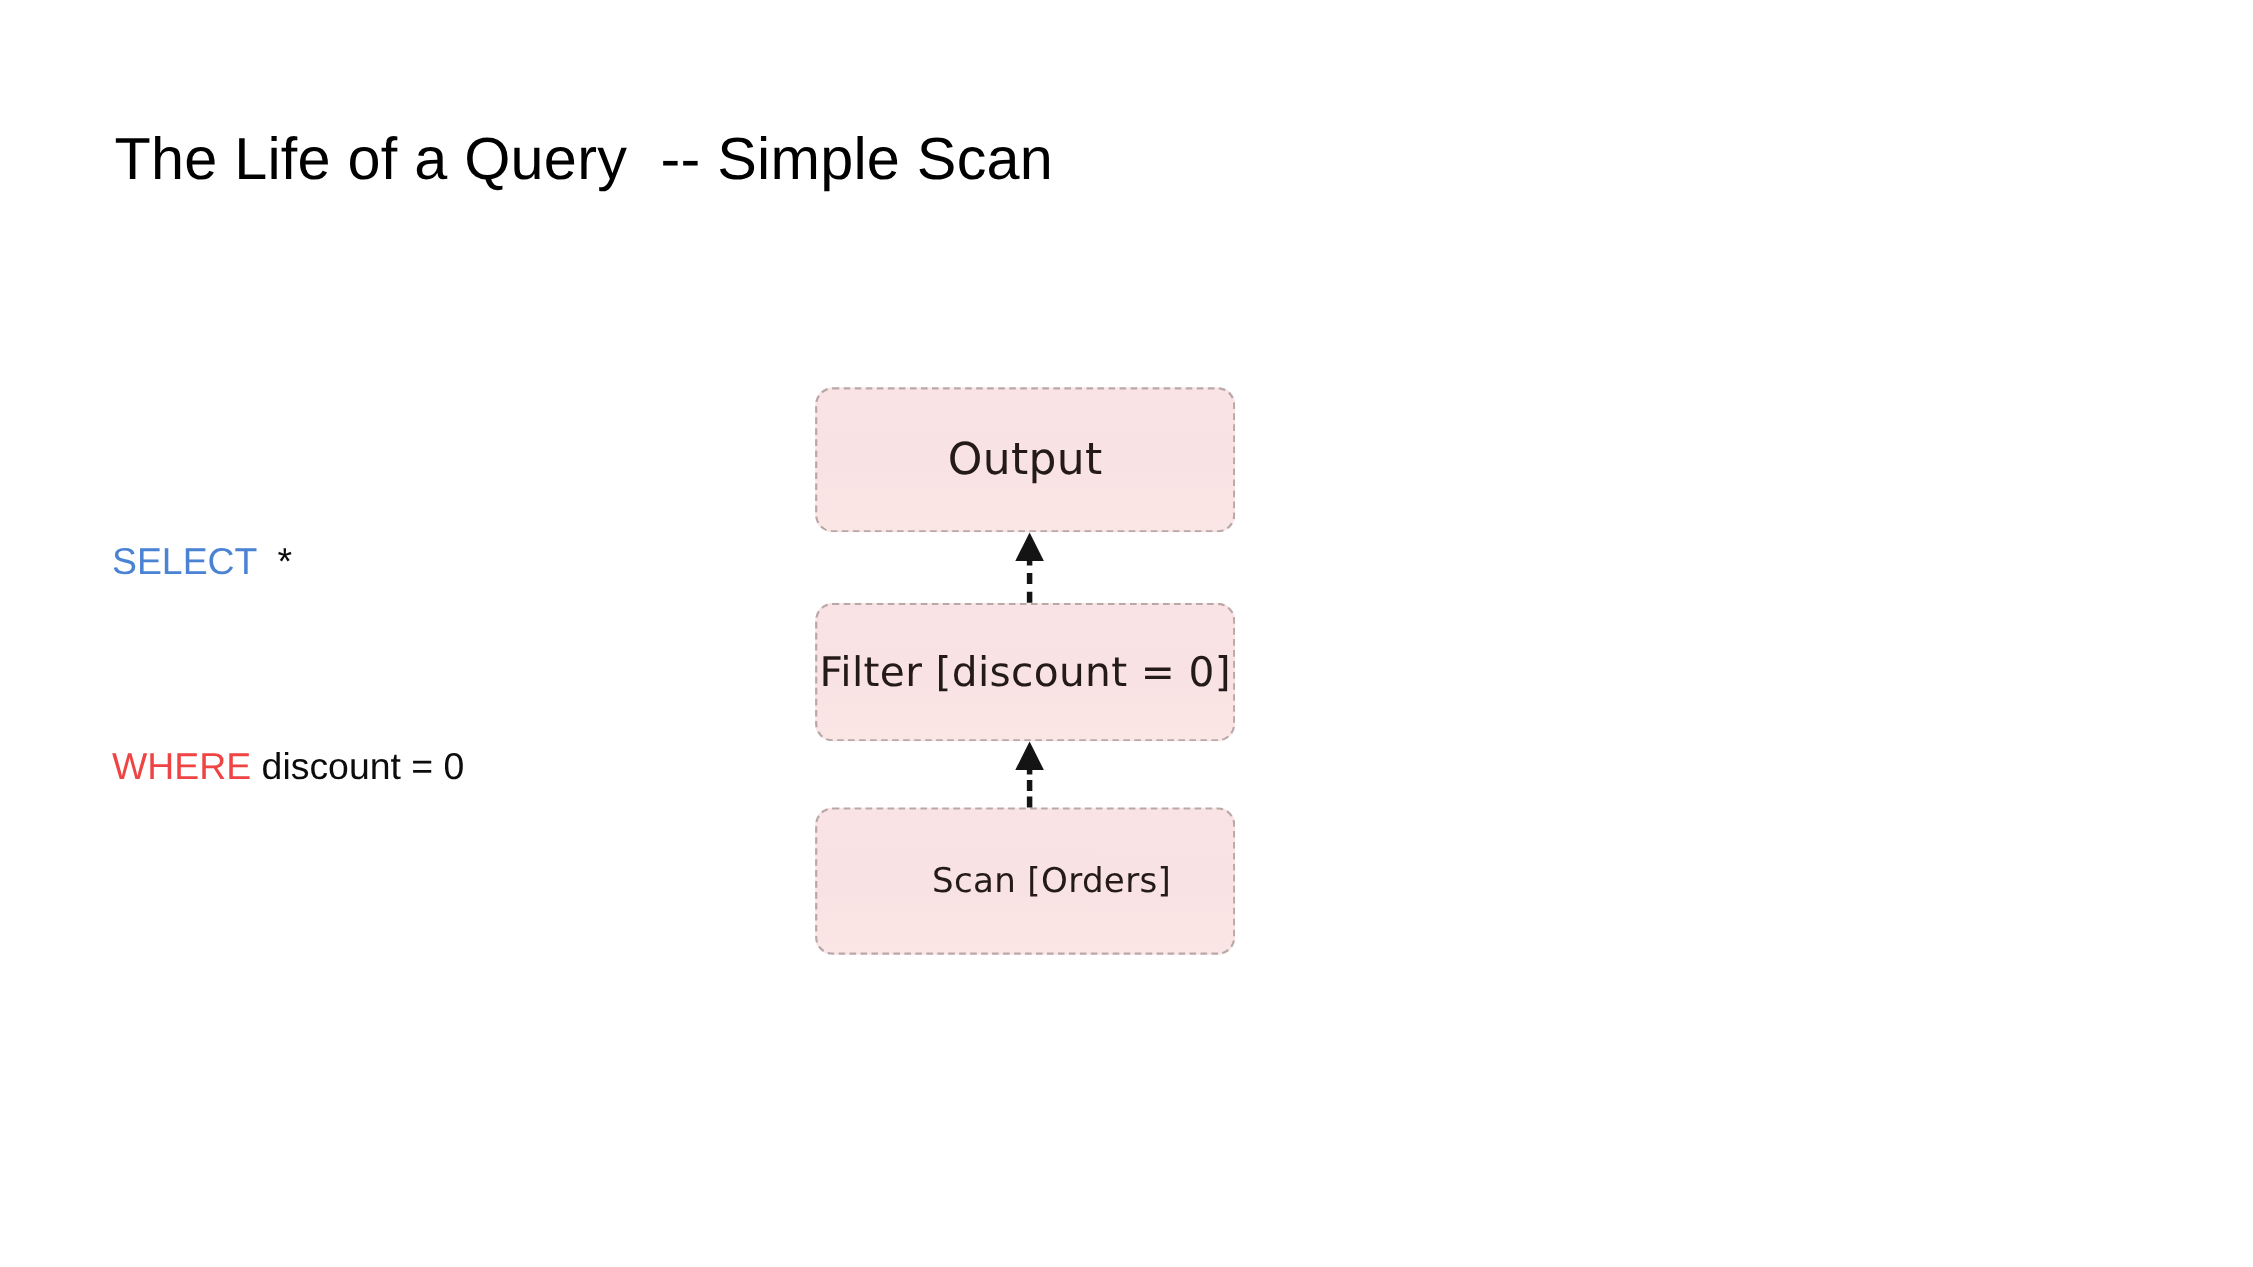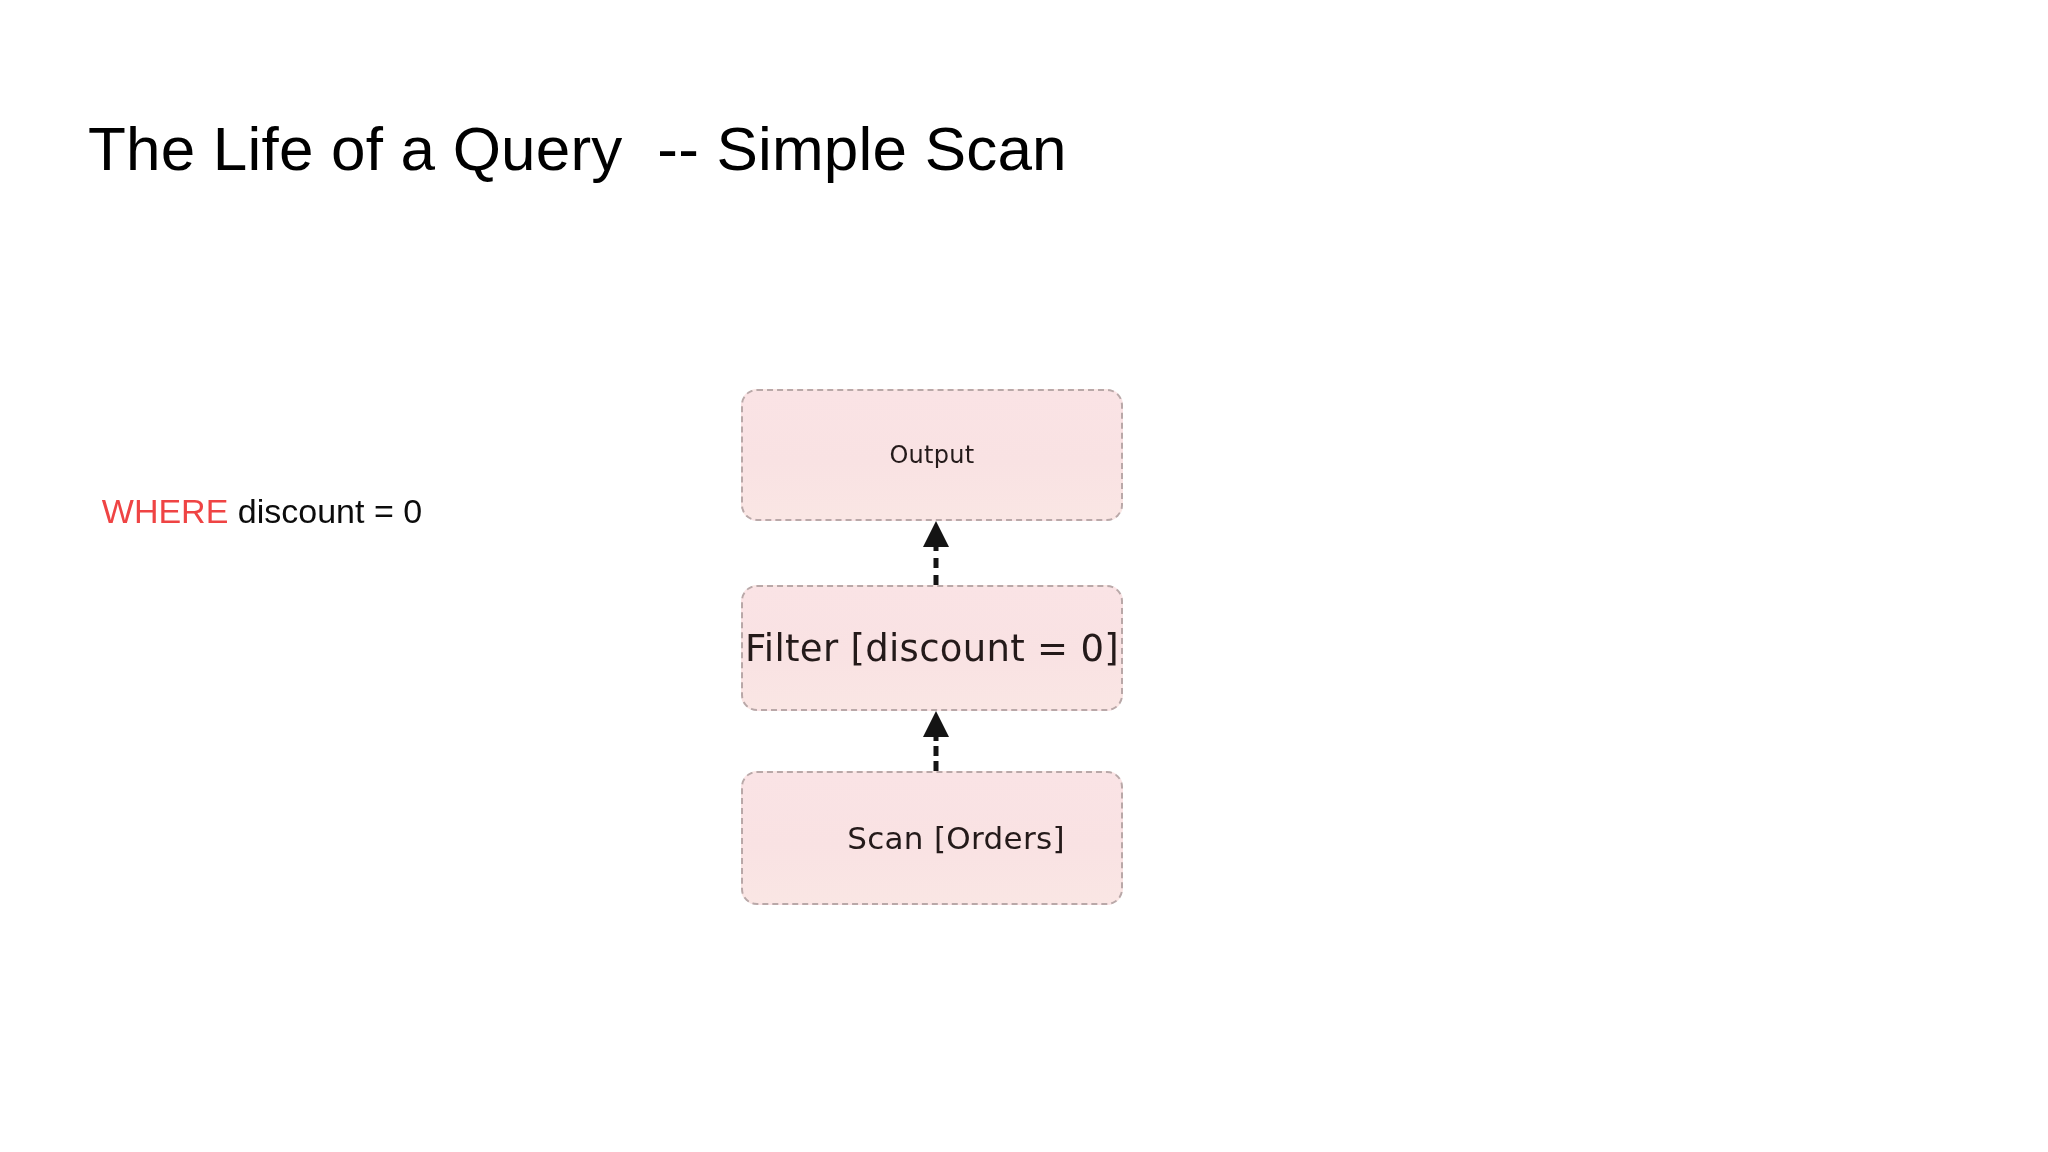"The Life of a Query" #slide-title { font-size: 62px -> 54px; left: 88px -> 104px }
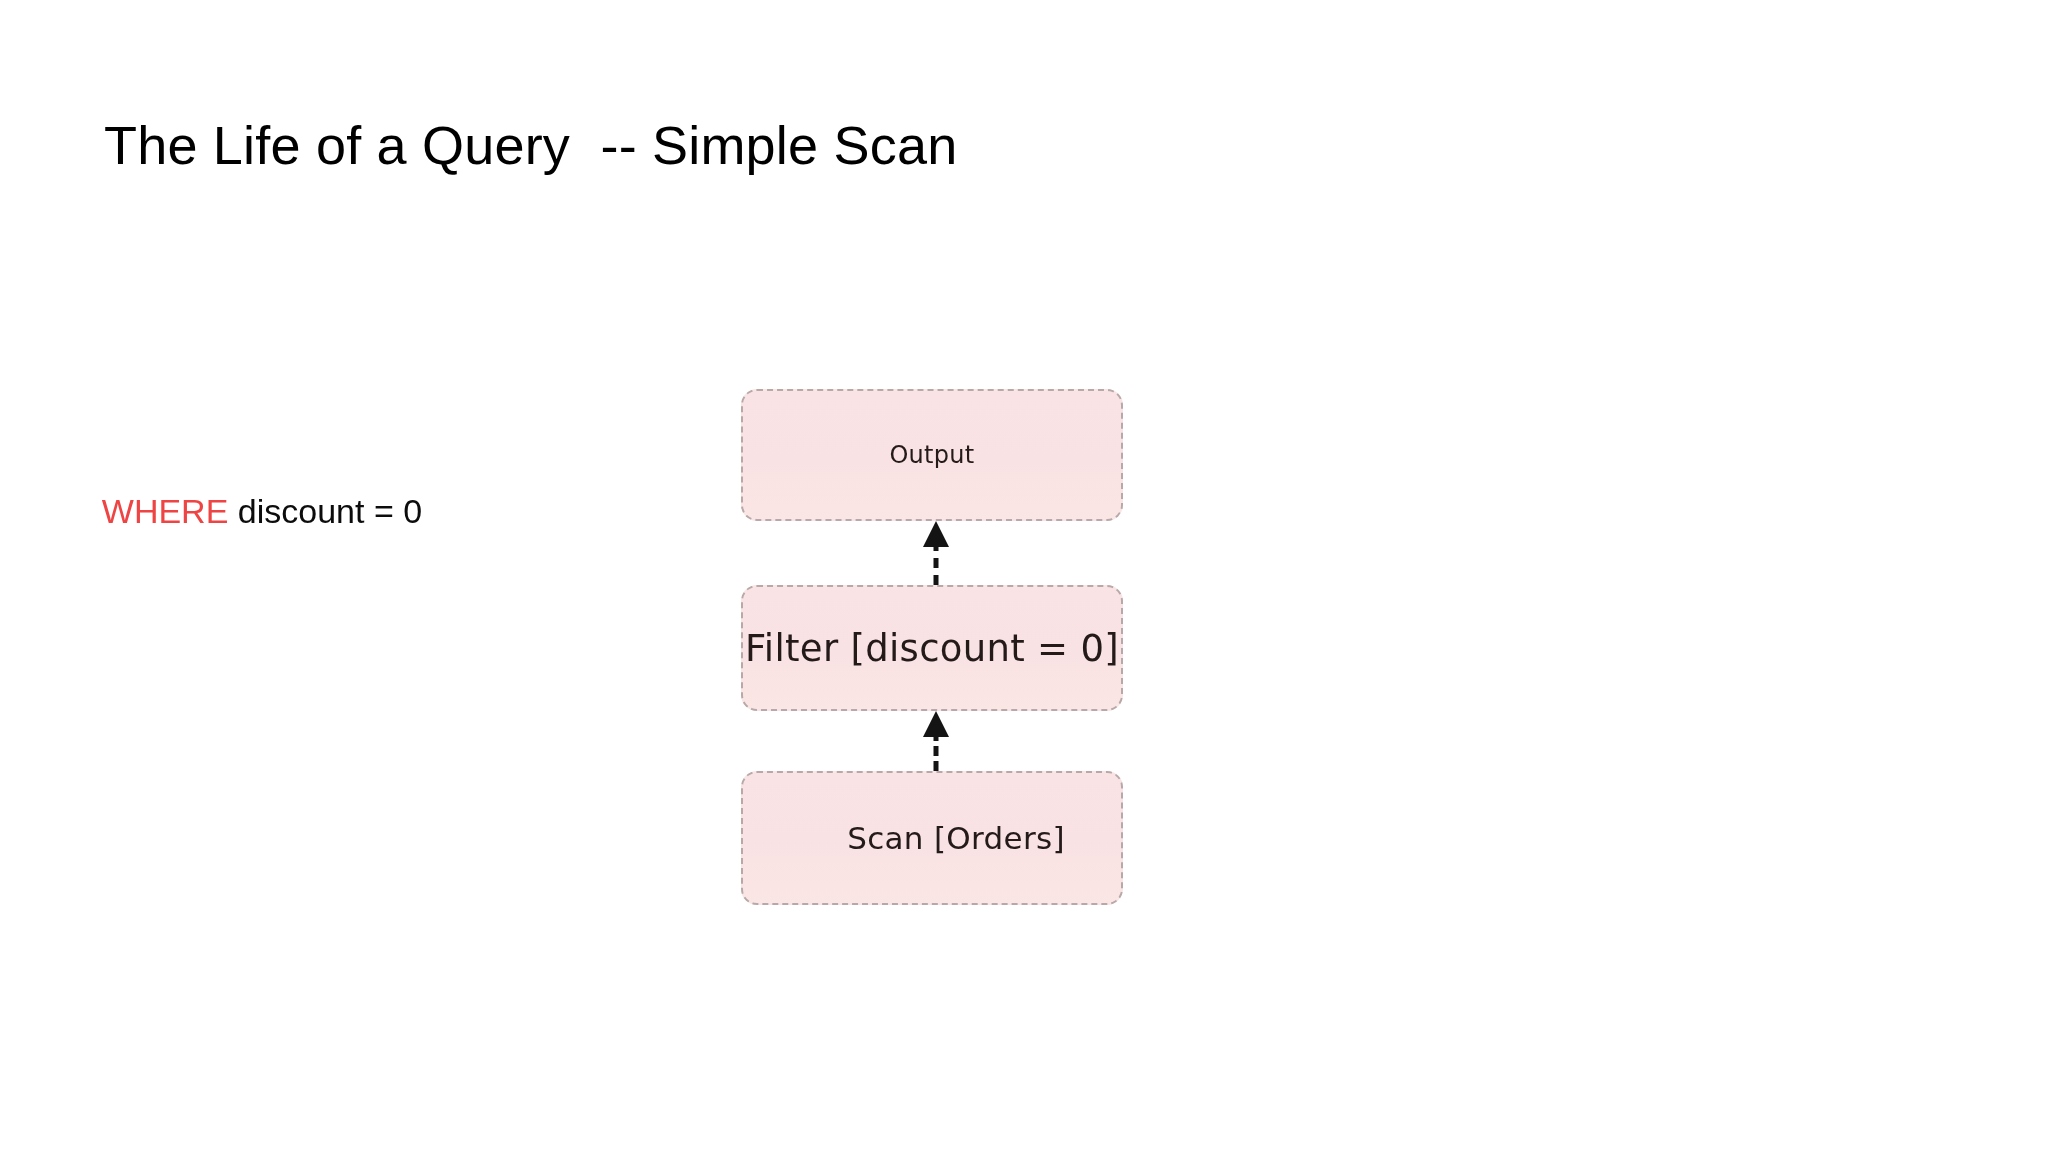"Output" .plan-node.node-output { font-size: 24px -> 40px; margin-top: 37px -> none }
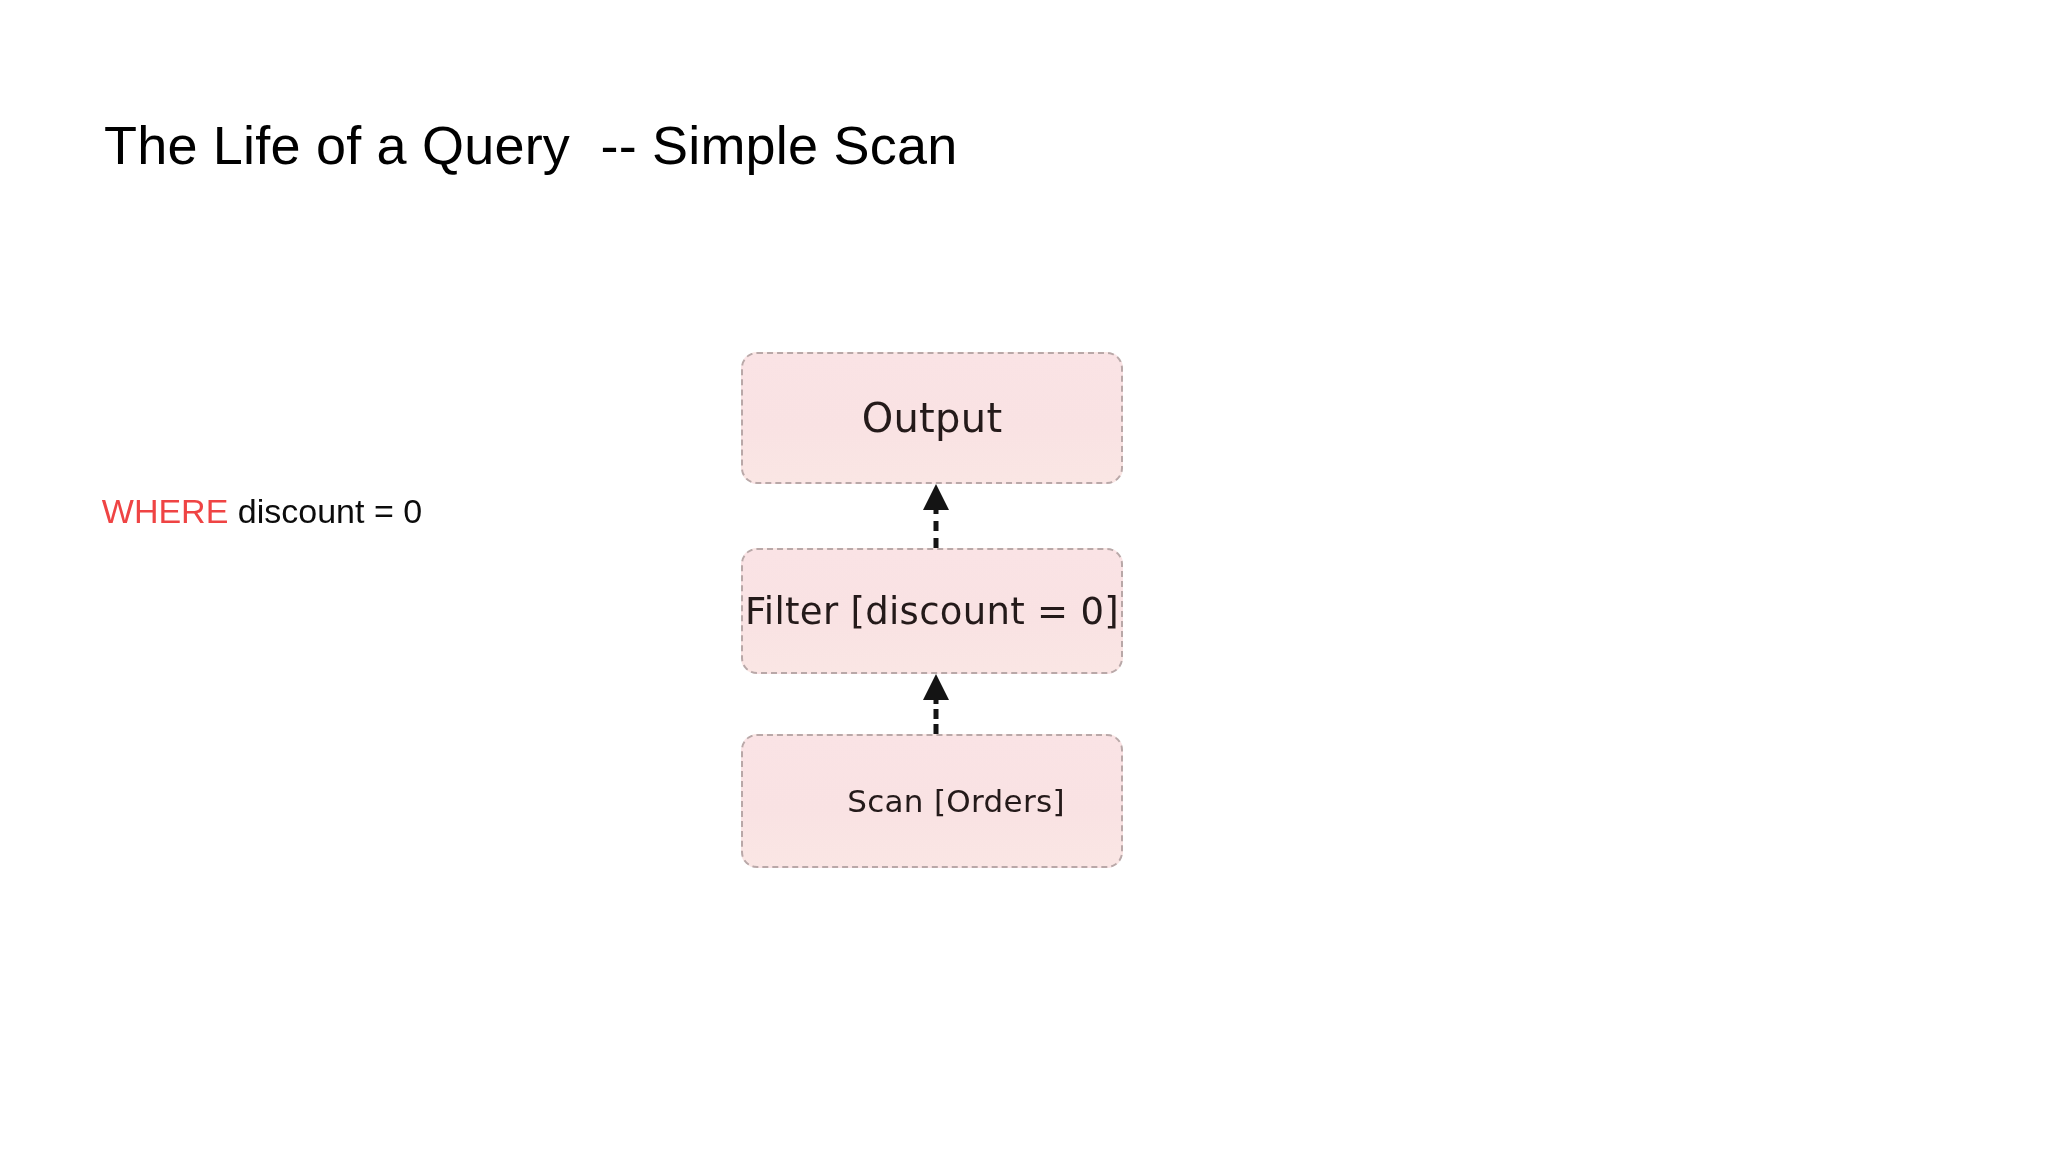"SELECT *" div.sql-line { html: none -> <div> <span>SELECT</span><span> *</span> </div> }
